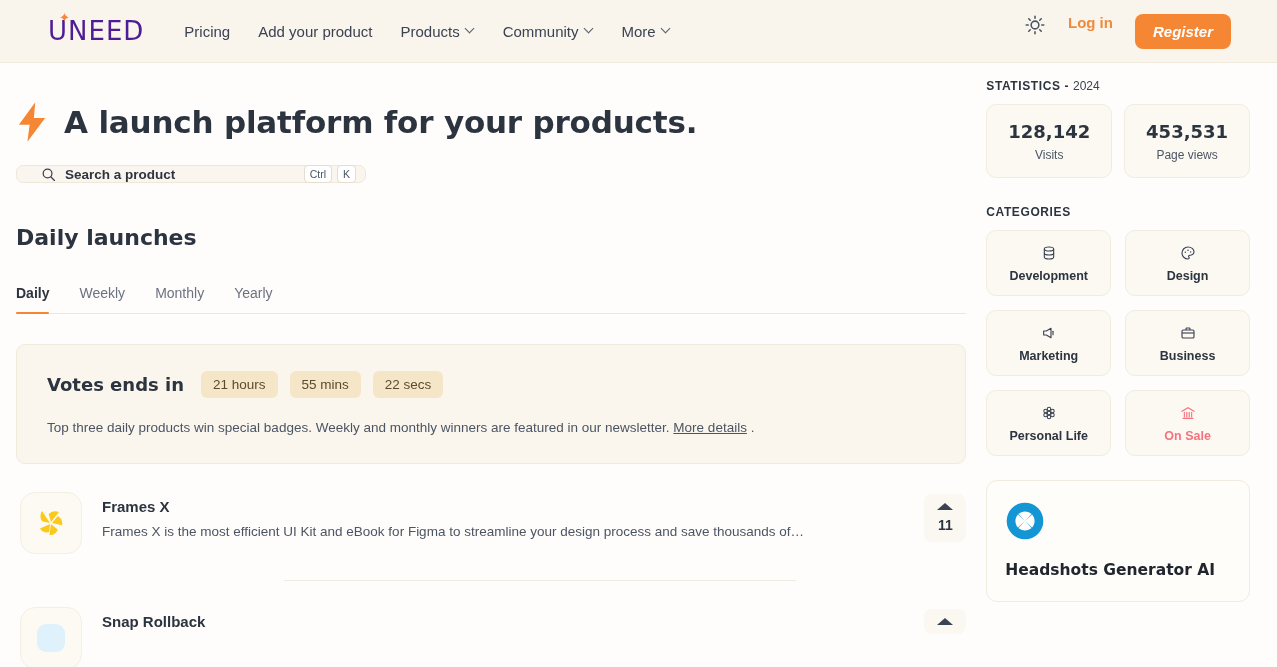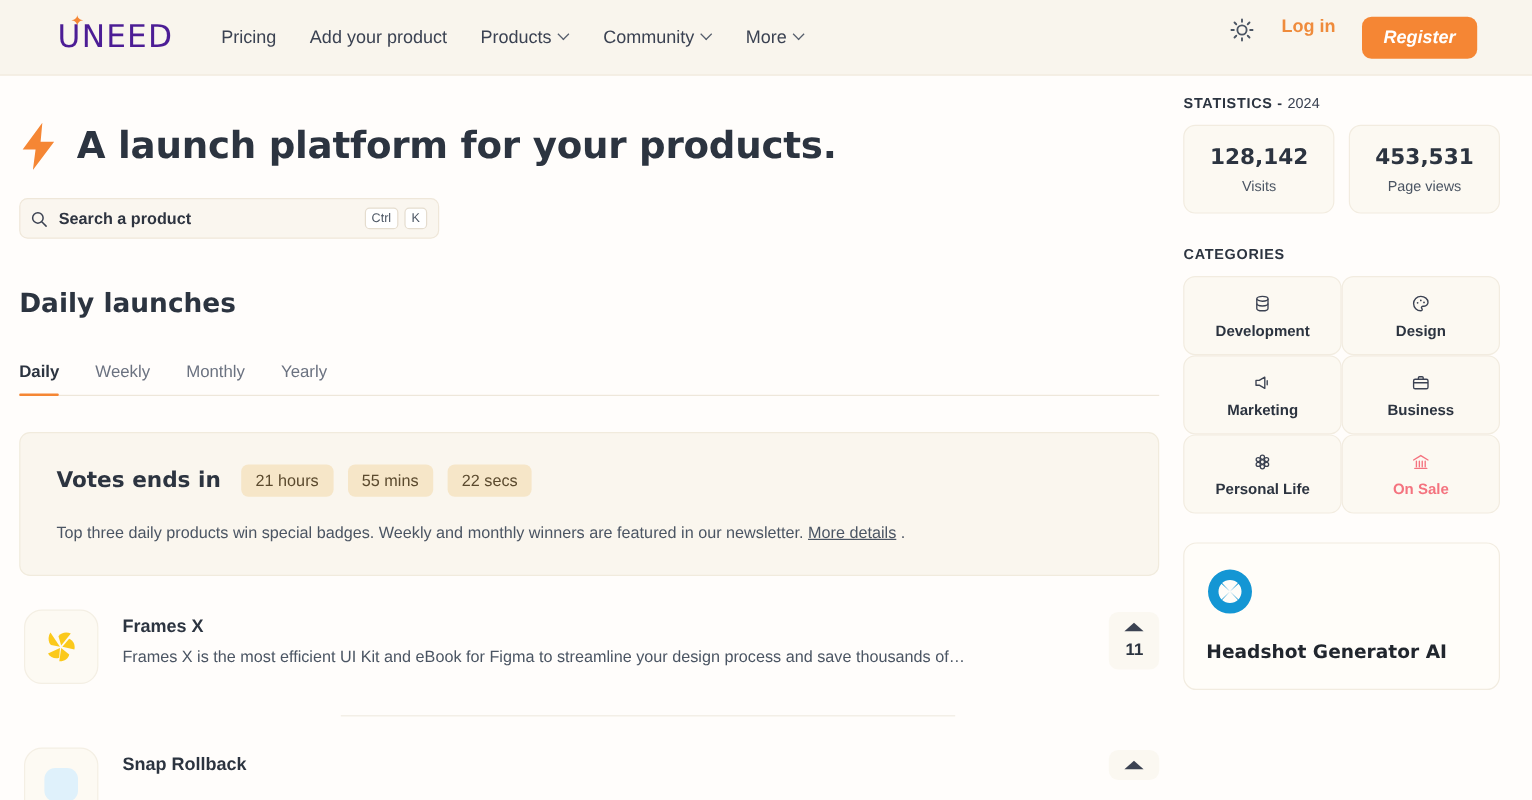"Search a product" .search { height: 34px -> 18px; padding: 0 9px 0 8px -> 0 9px 0 24px }
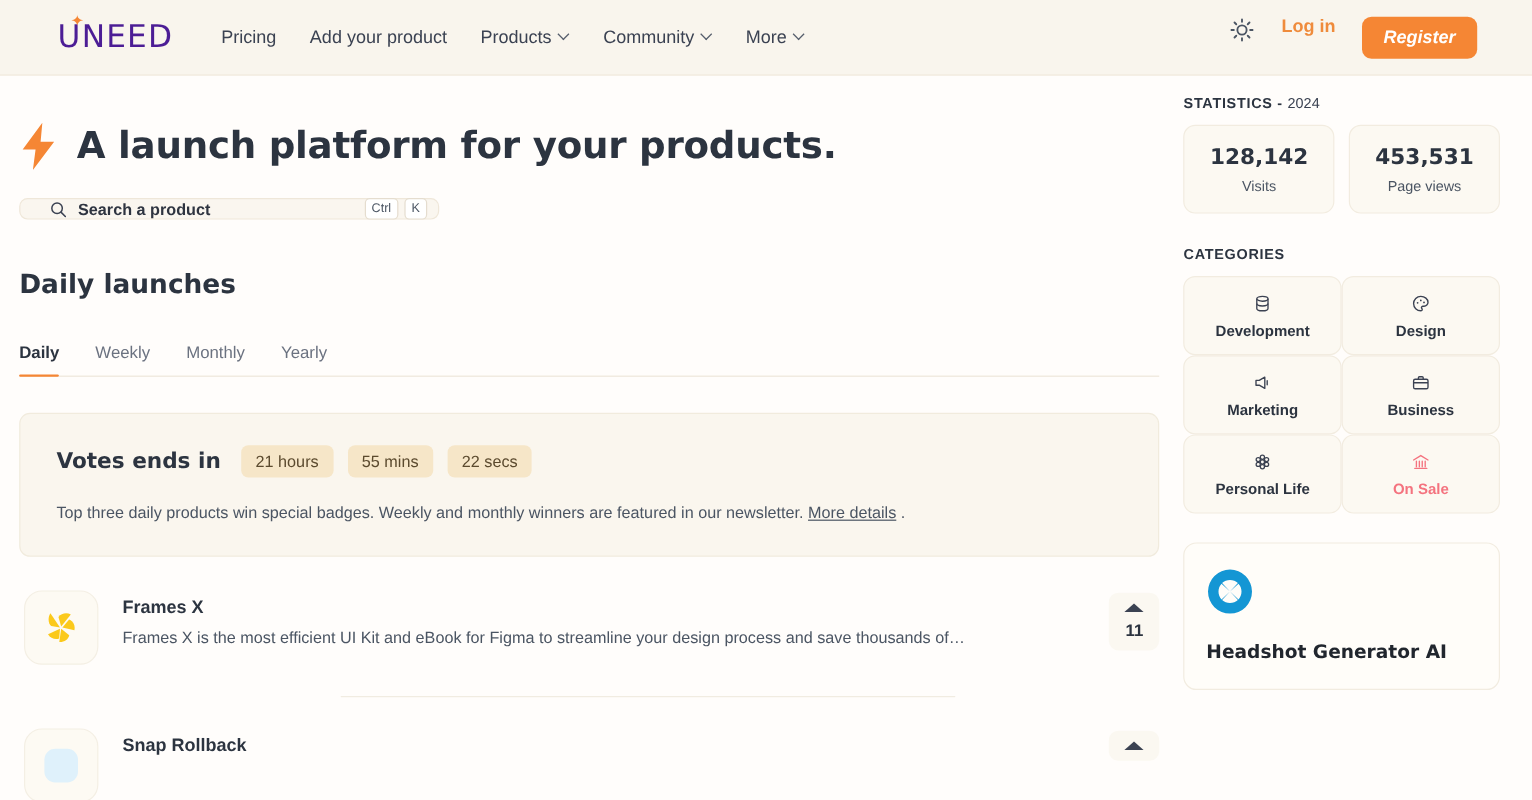"Development" .cats { gap: 0 -> 14px }
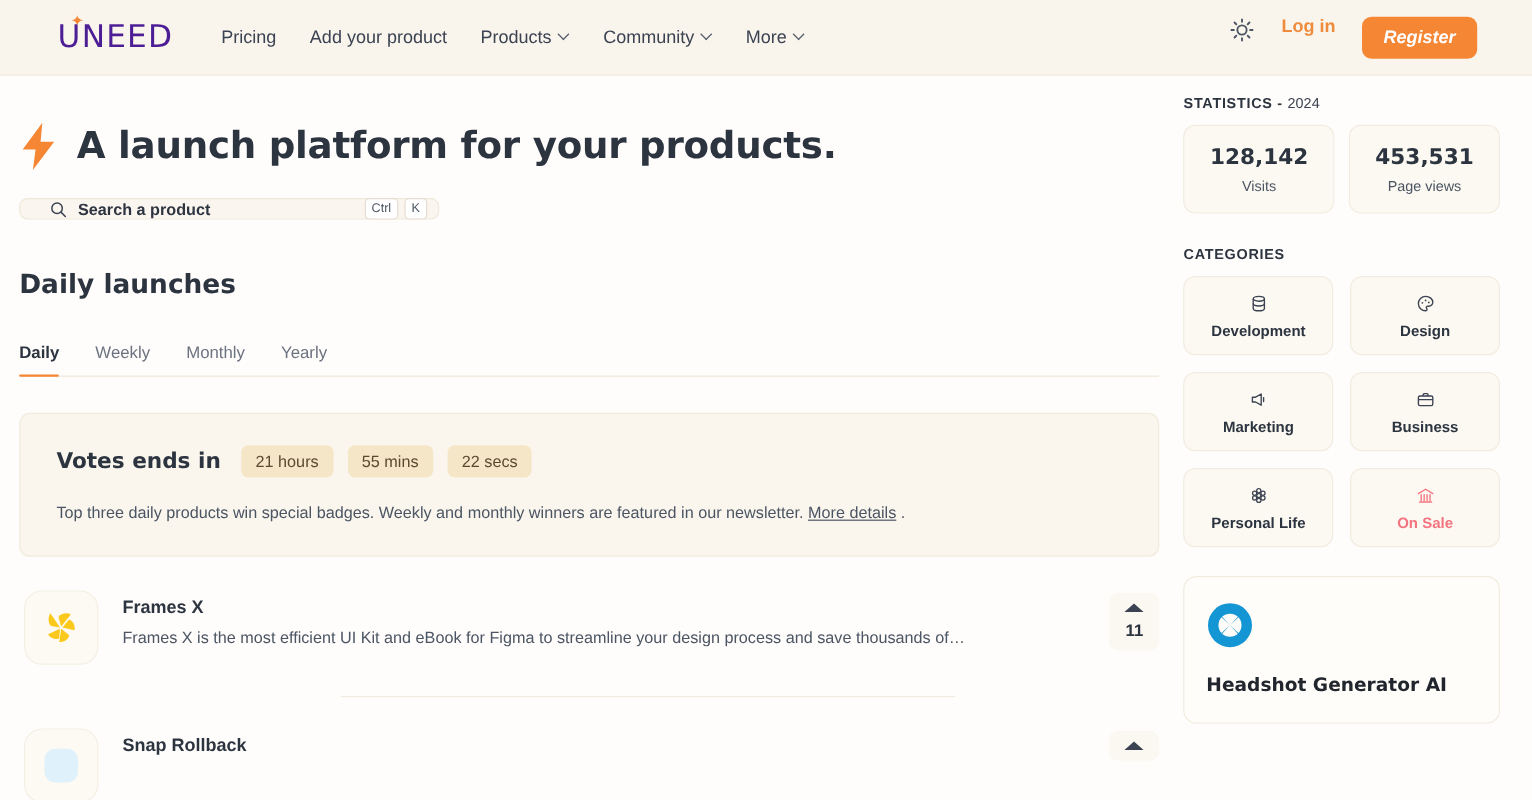"Headshot Generator AI" div.promo-title { text: Headshot -> Headshots }
